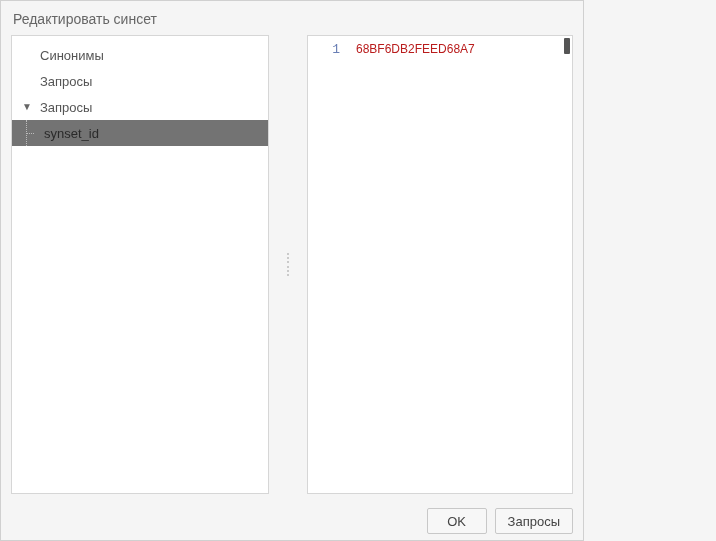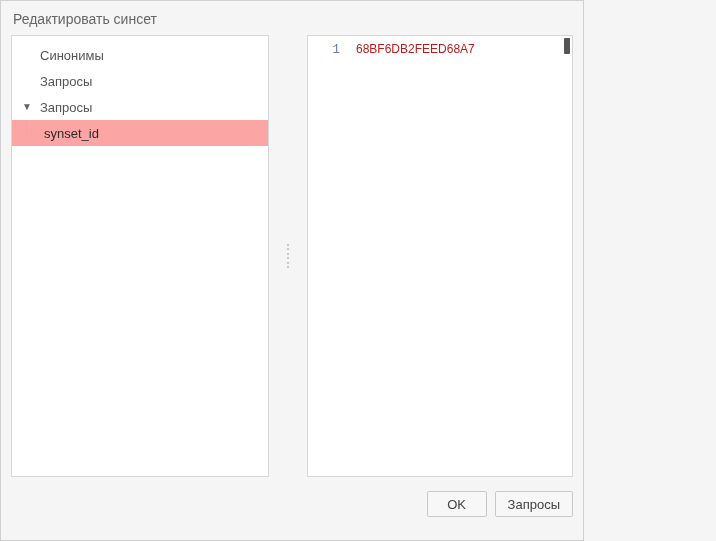"synset_id" .tree-item.selected { background: #fca5a5 -> #737373 }
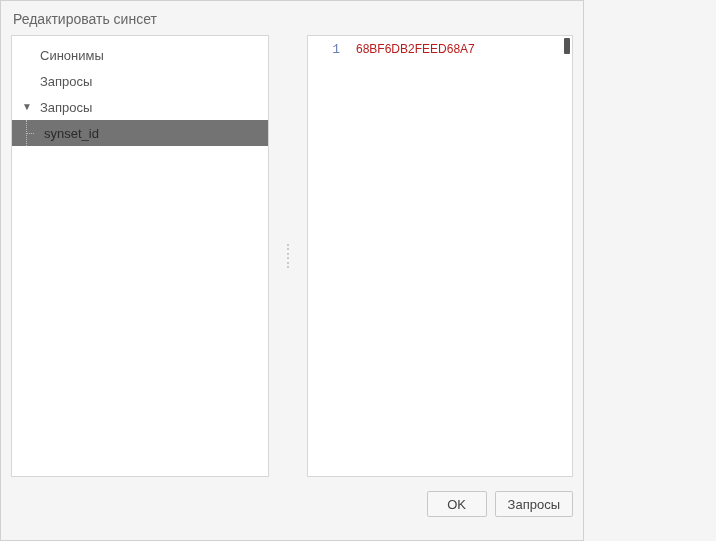"OK" .dialog-footer { padding: 6px 10px 23px 10px -> 6px 10px 6px 10px }
